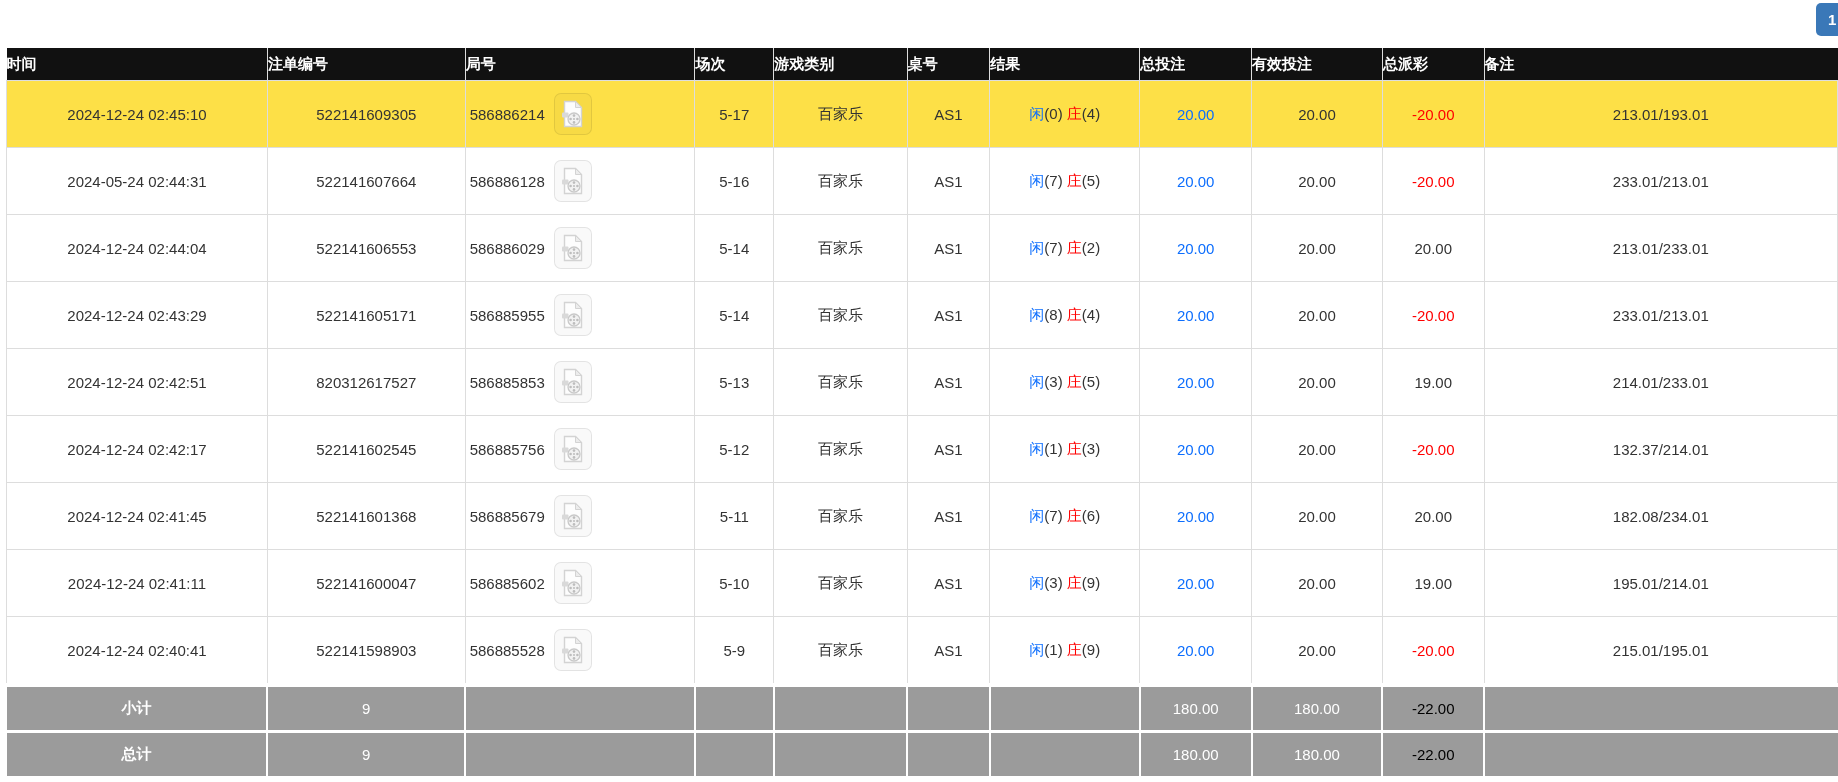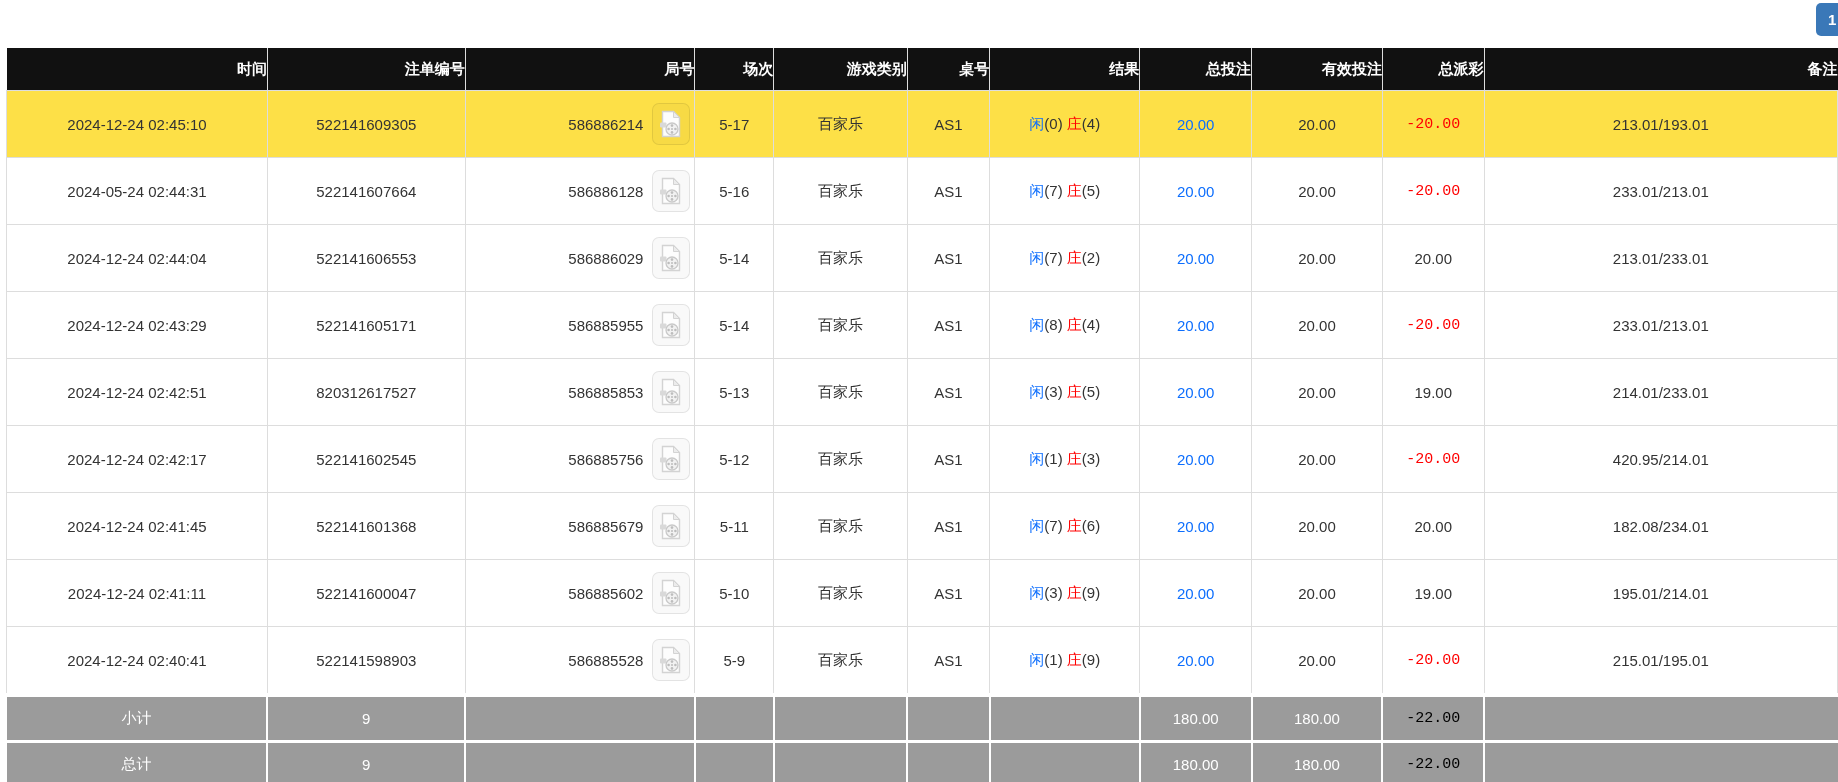"时间" .bet-table th { height: 42px -> 32px; text-align: right -> left }
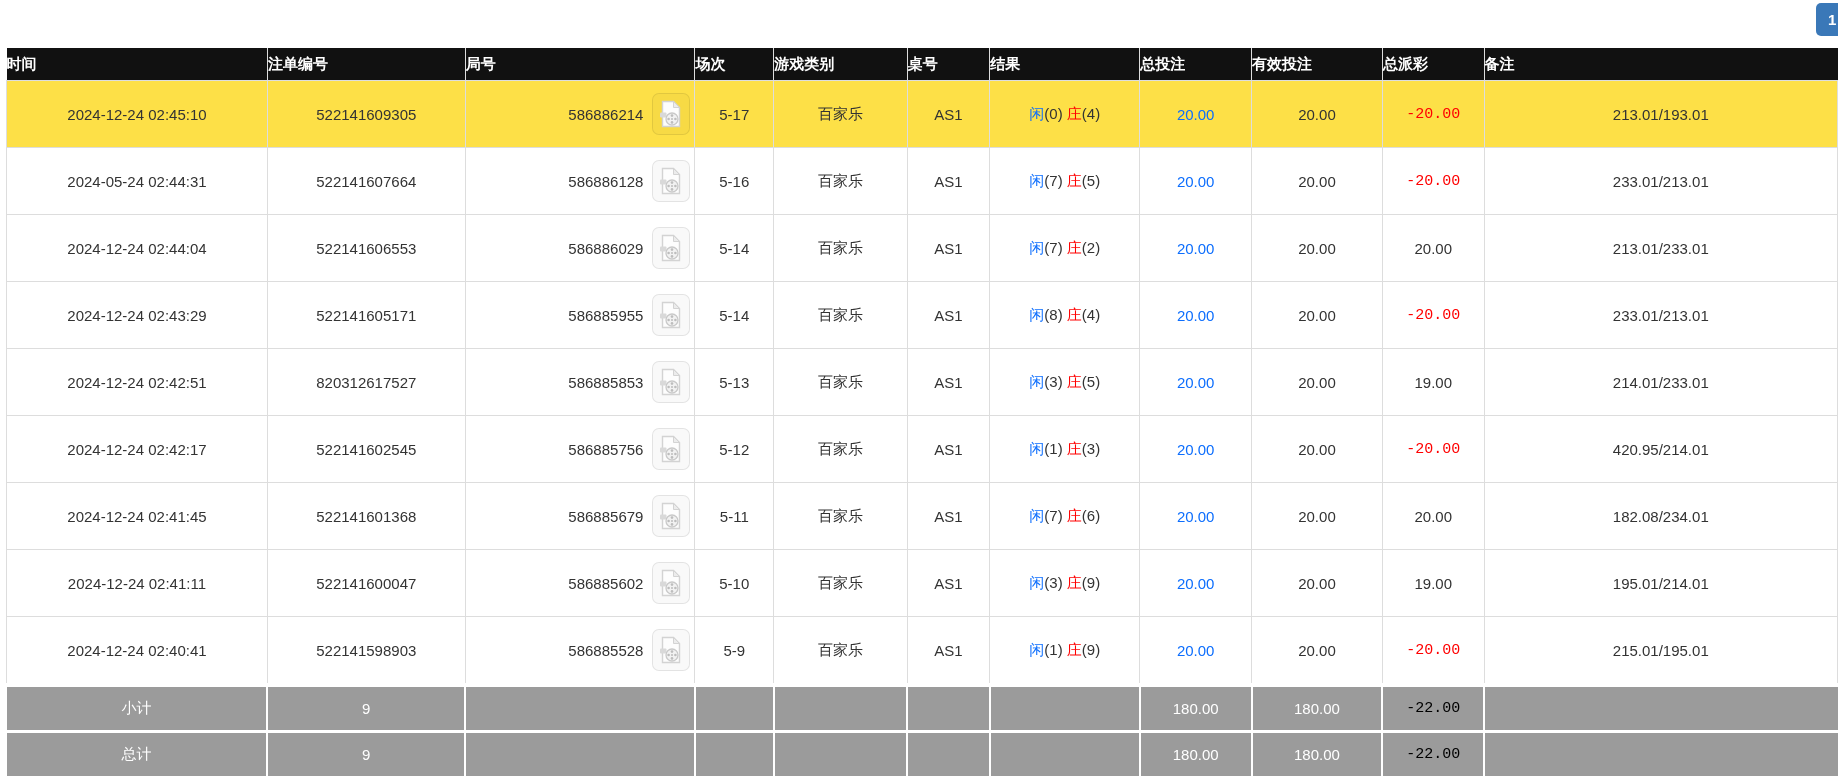"586886214" .round-wrap { justify-content: flex-end -> flex-start }
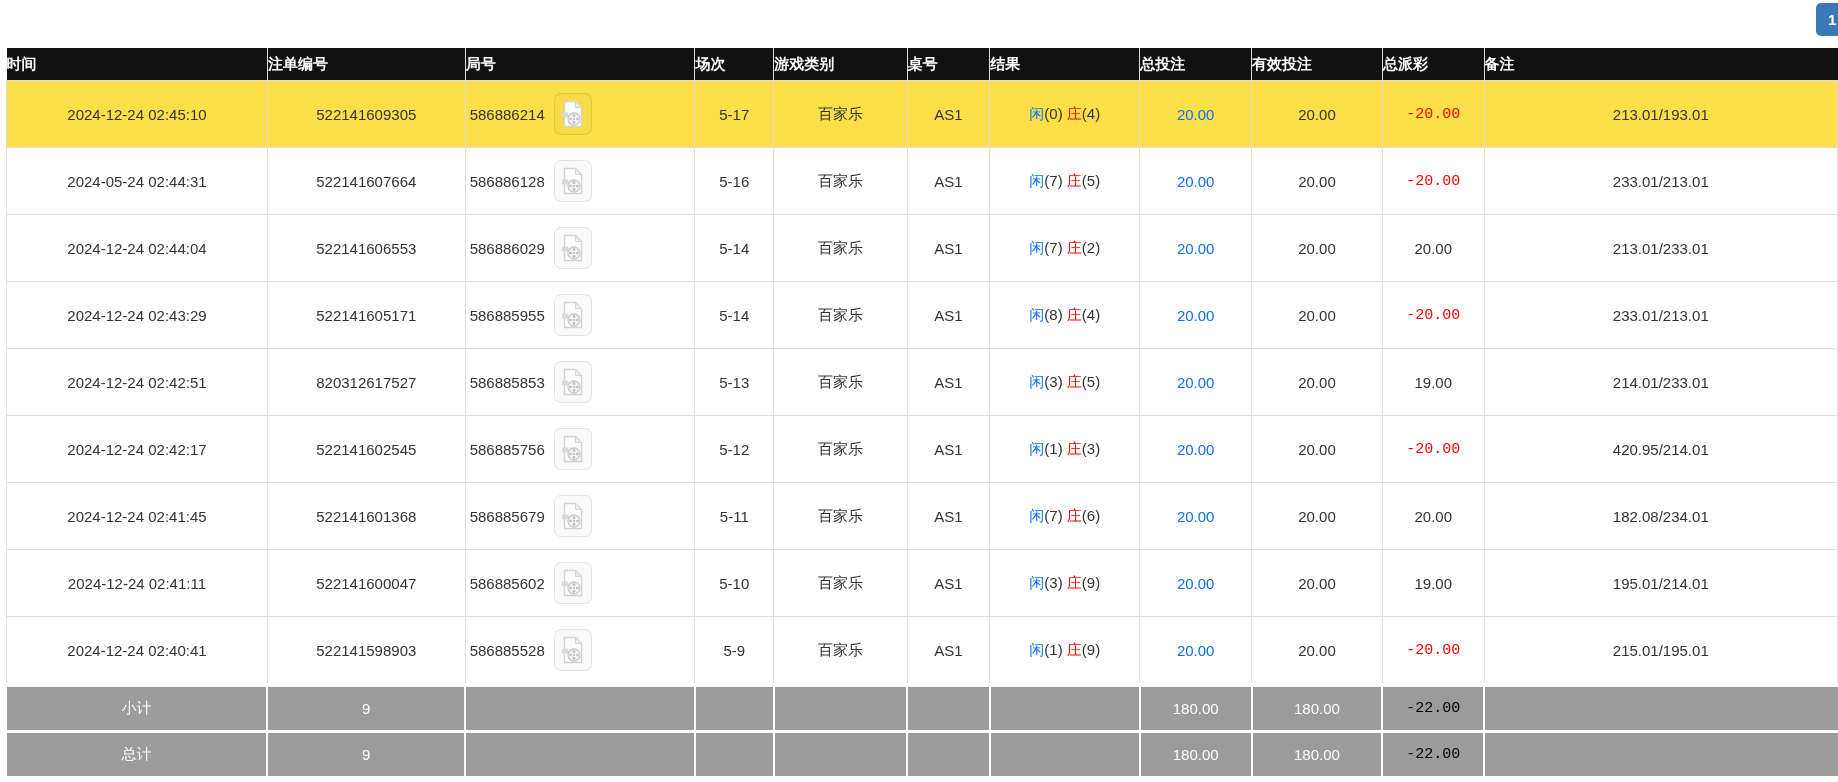"-20.00" td.neg { font-family: Liberation Mono, monospace -> none }
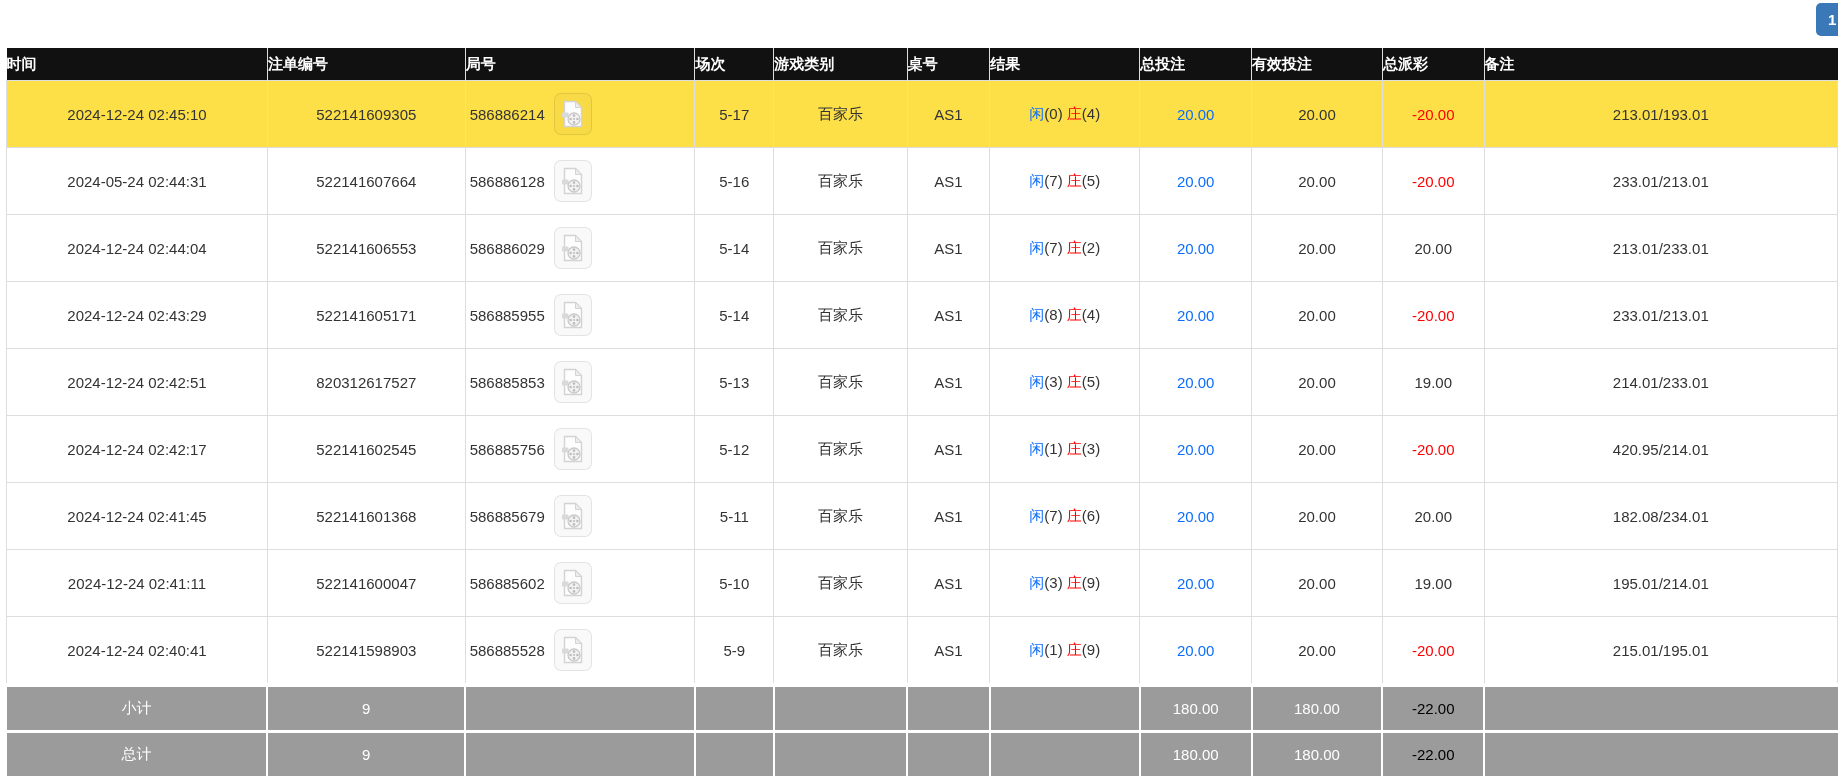"420.95/214.01" td { text: 420.95/214.01 -> 132.37/214.01 }
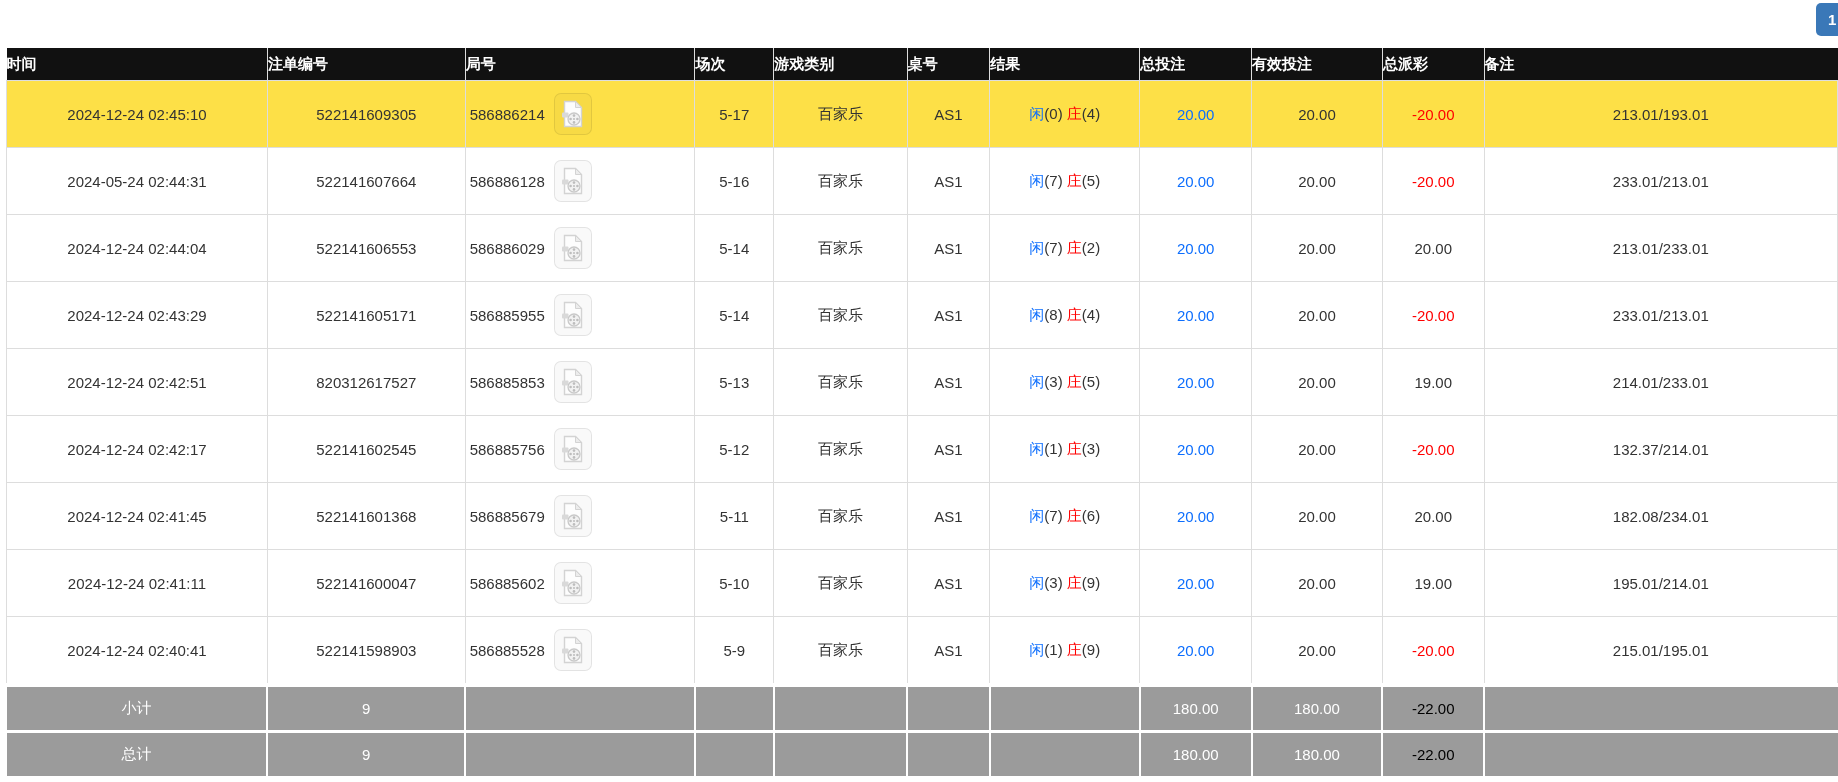"小计" tr.summary td:first-child { font-weight: normal -> bold }
